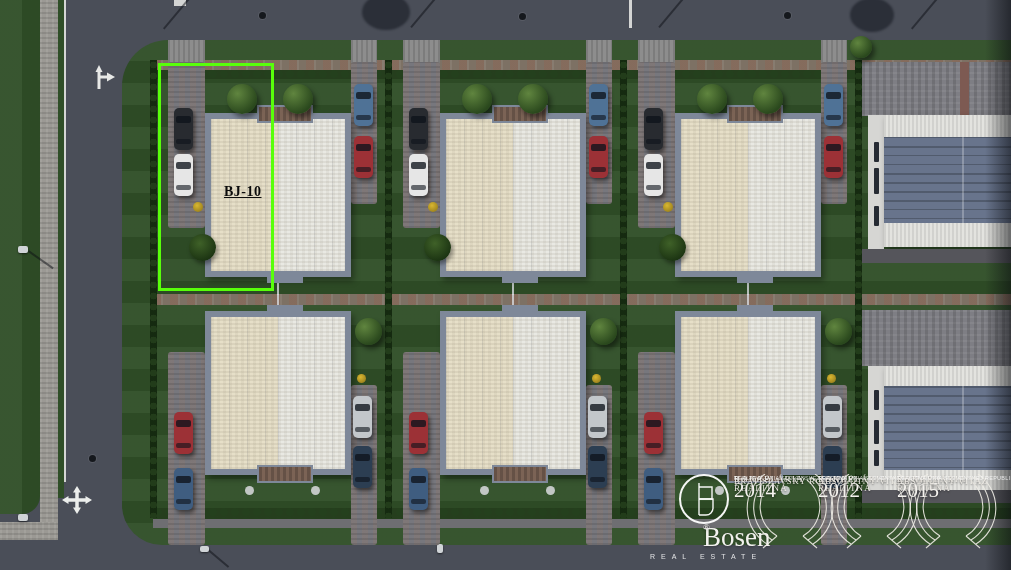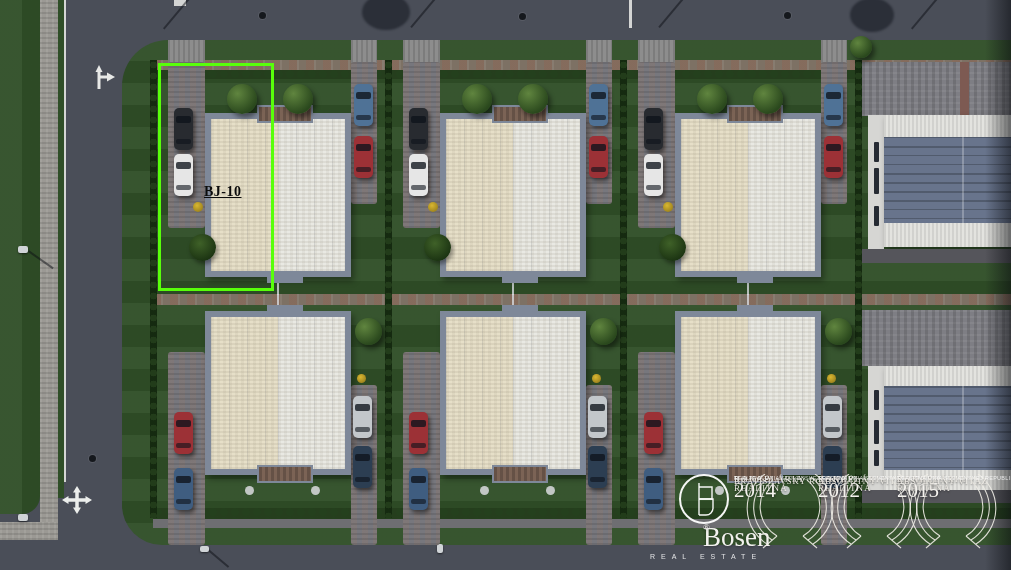"BJ-10" div.plot-label { left: 204px -> 224px }
